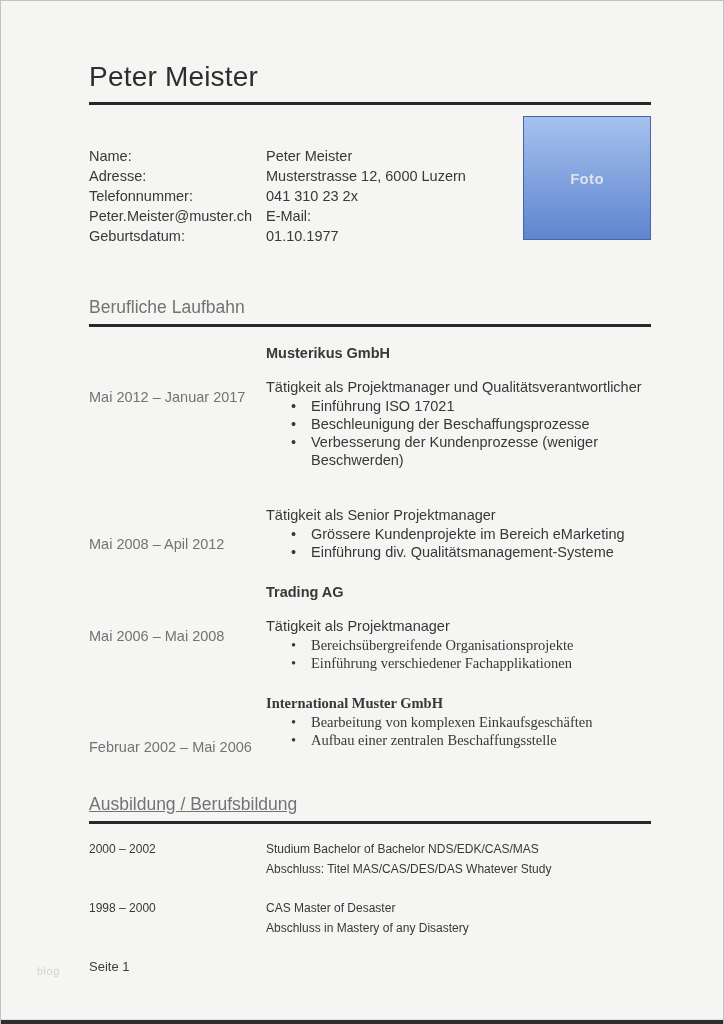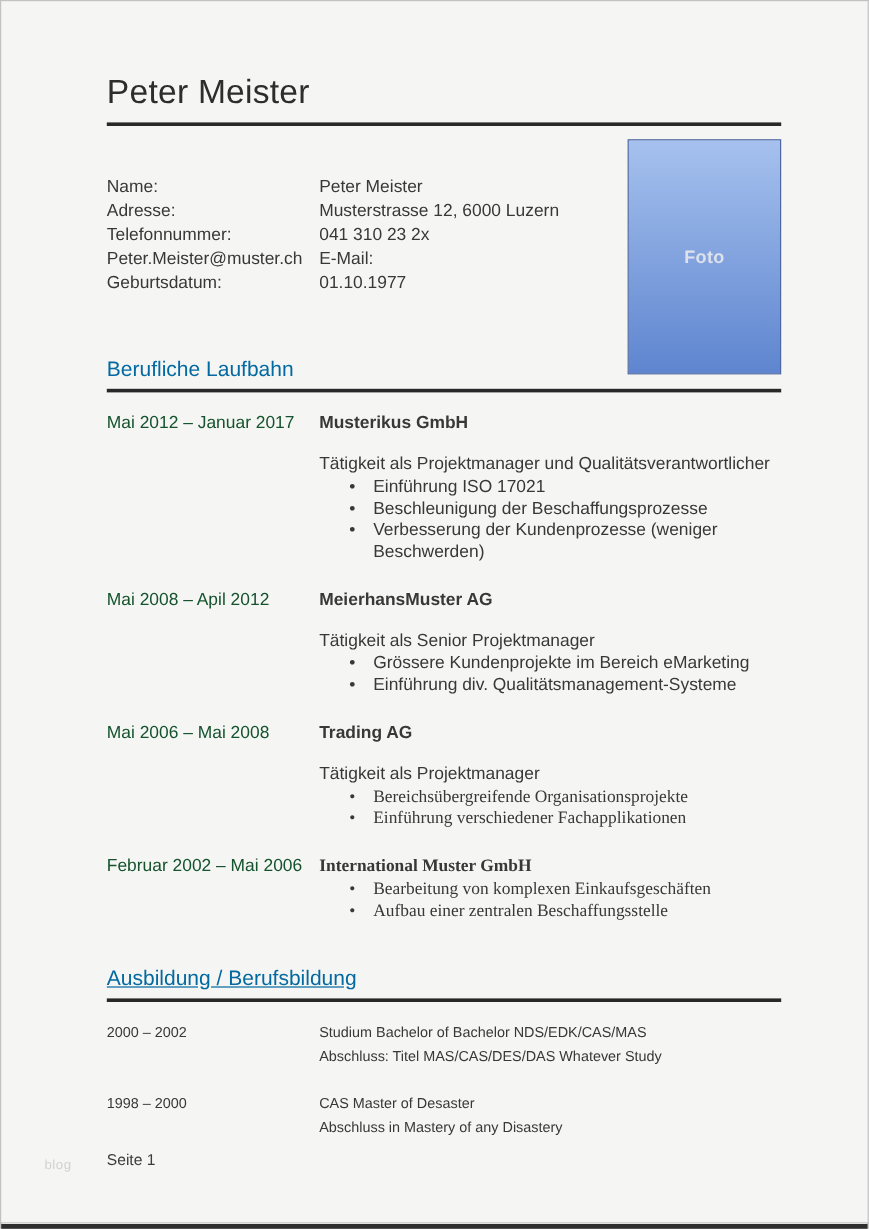"Foto" .photo { height: 196px -> 124px }
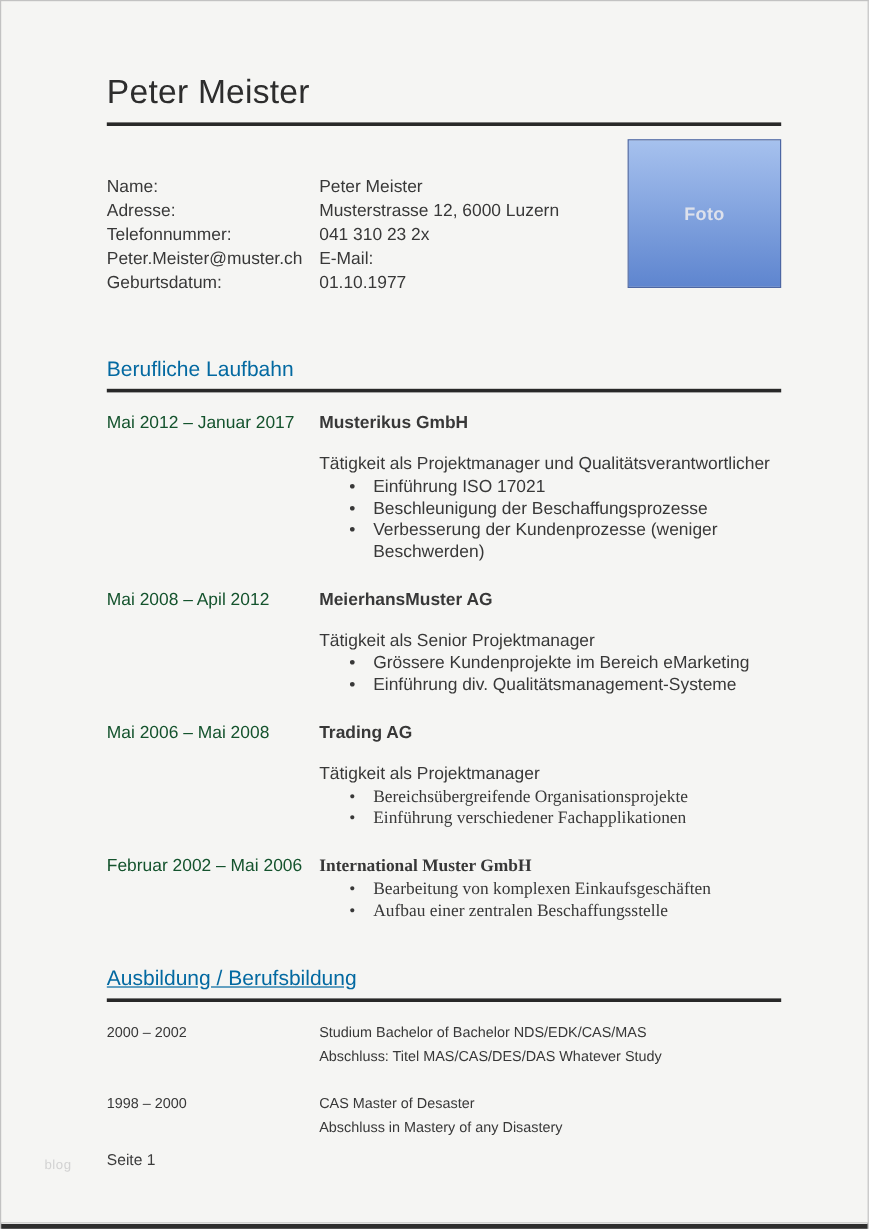"Berufliche Laufbahn" .section-heading { color: #0369a1 -> #737373 }
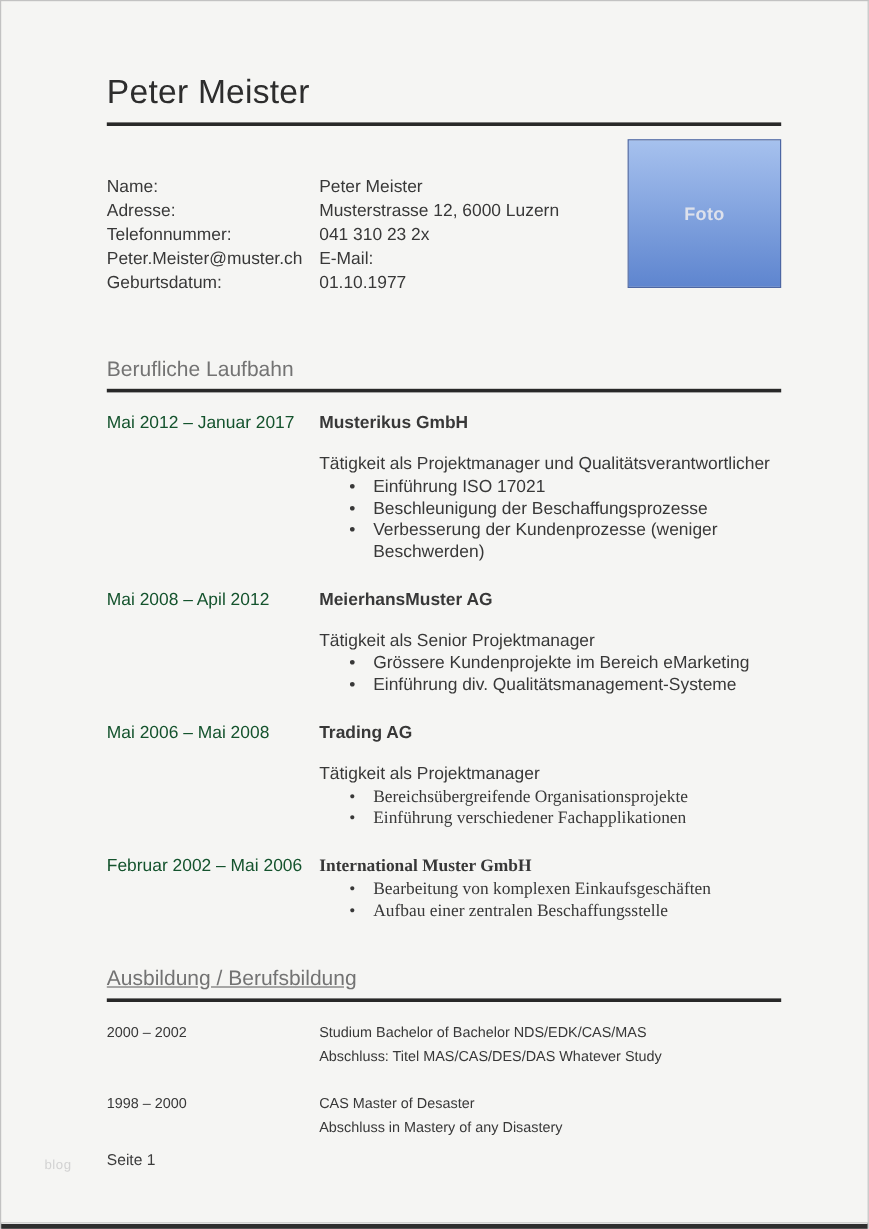"Mai 2012 – Januar 2017" .entry .period { color: #14532d -> #737373; margin-top: none -> 44px }
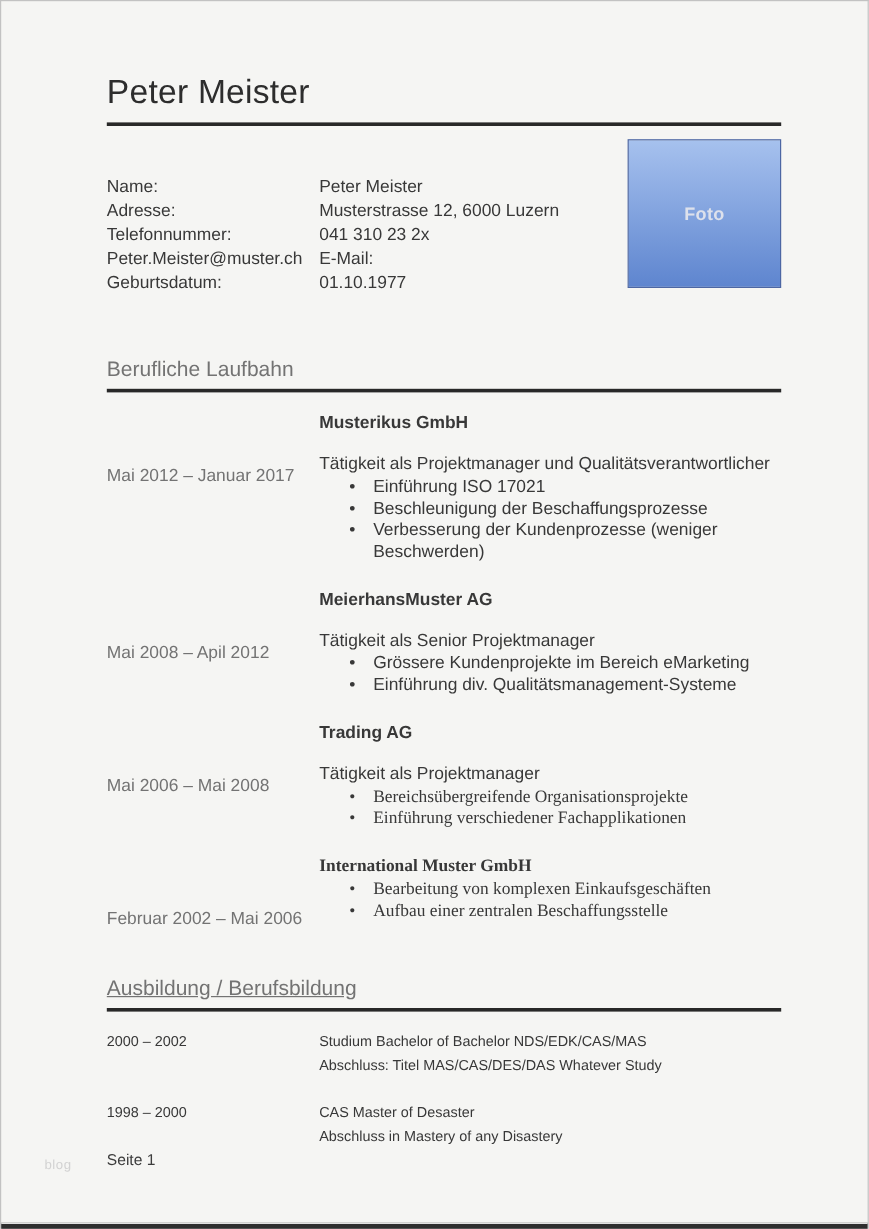"MeierhansMuster AG" div.company { html: <div>MeierhansMuster AG</div> -> none }
